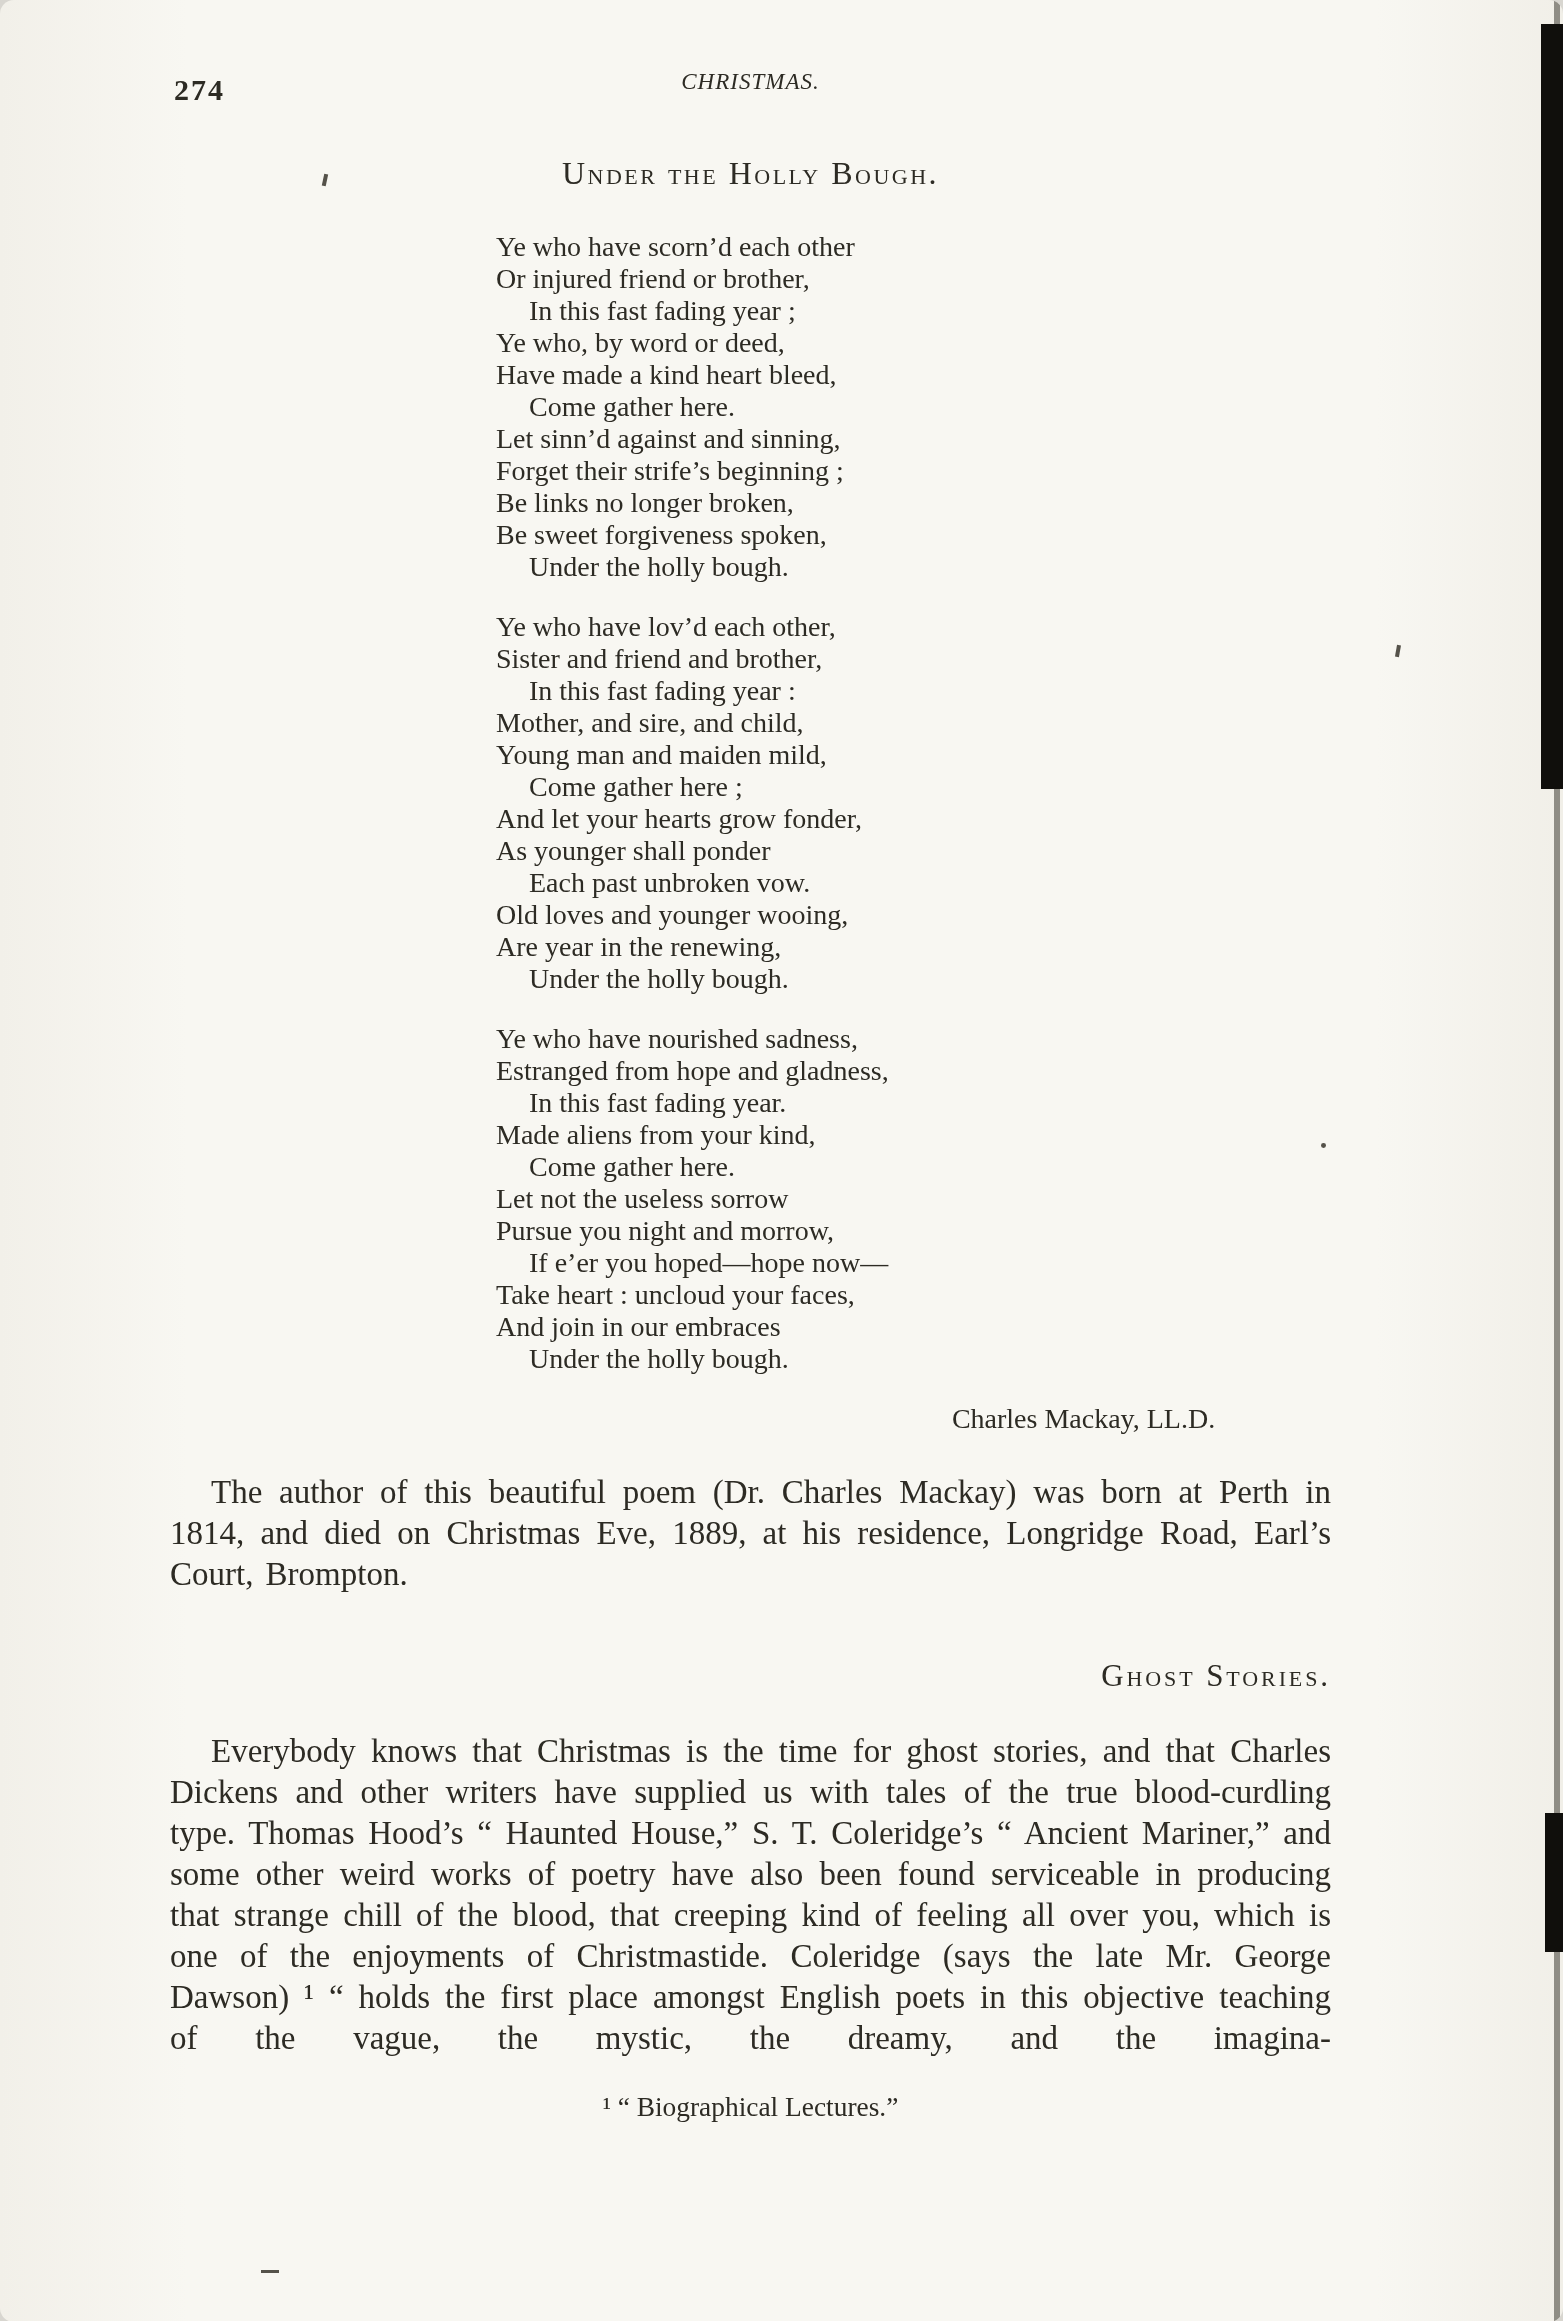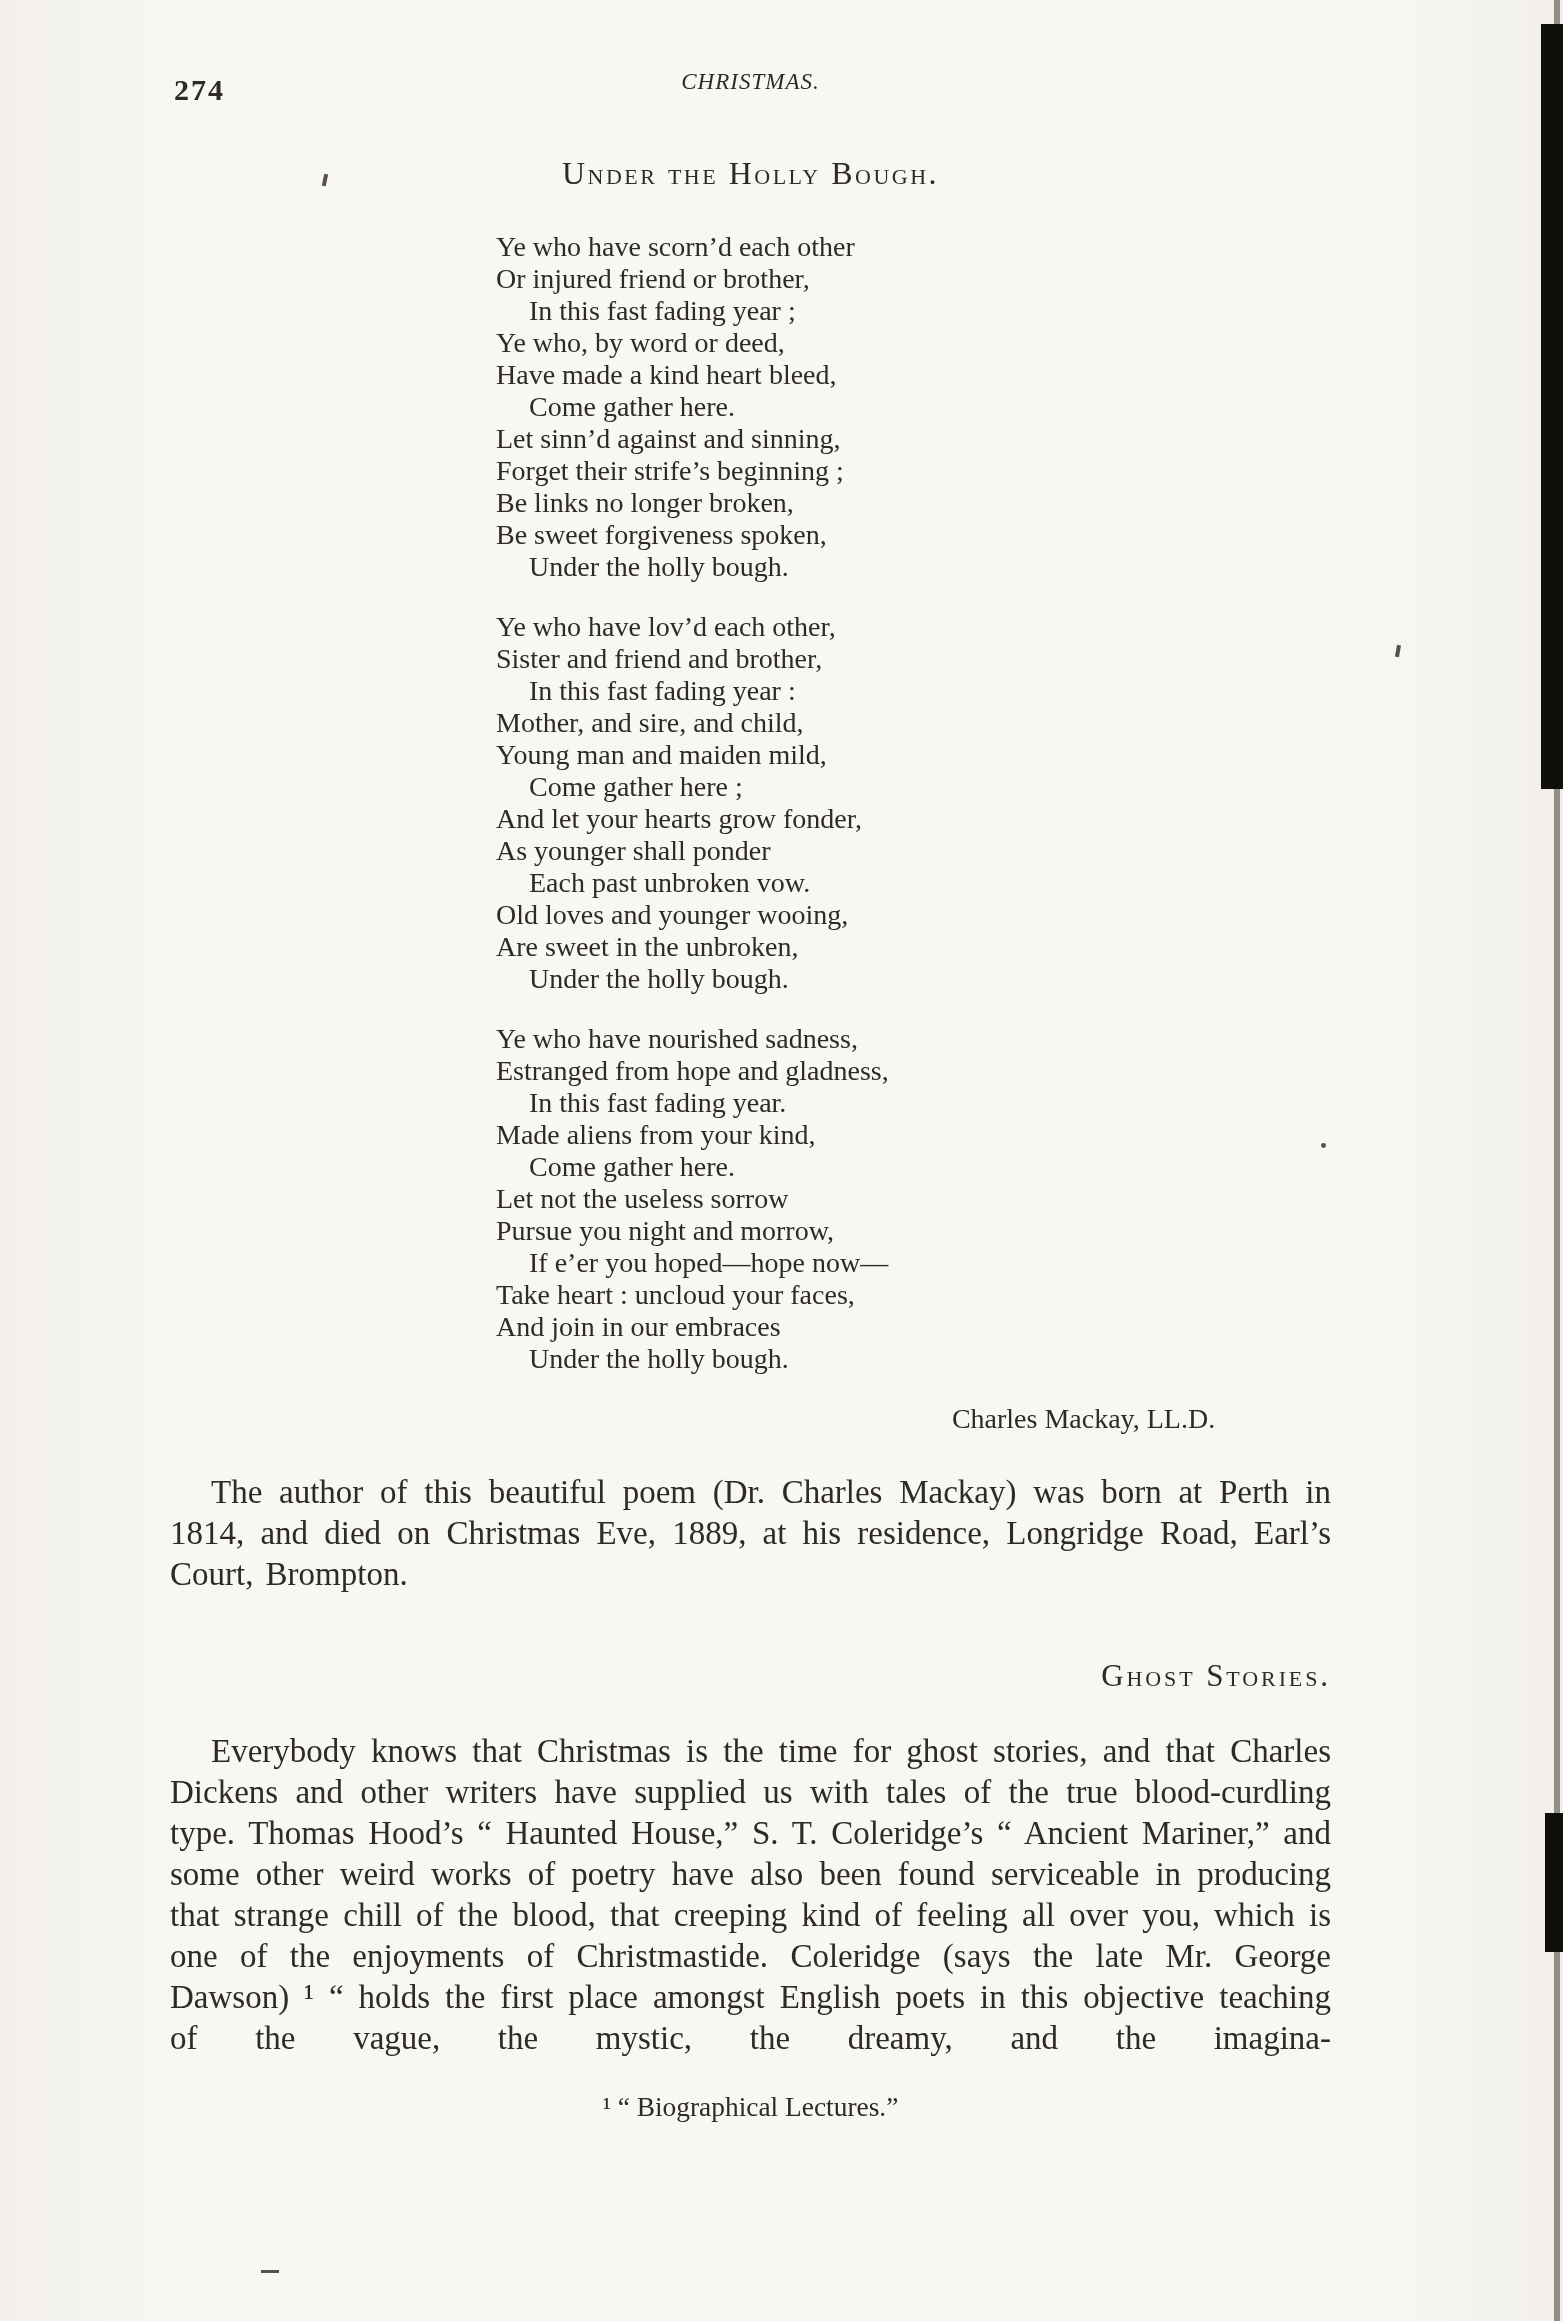"274" .page { border-radius: none -> 14px }
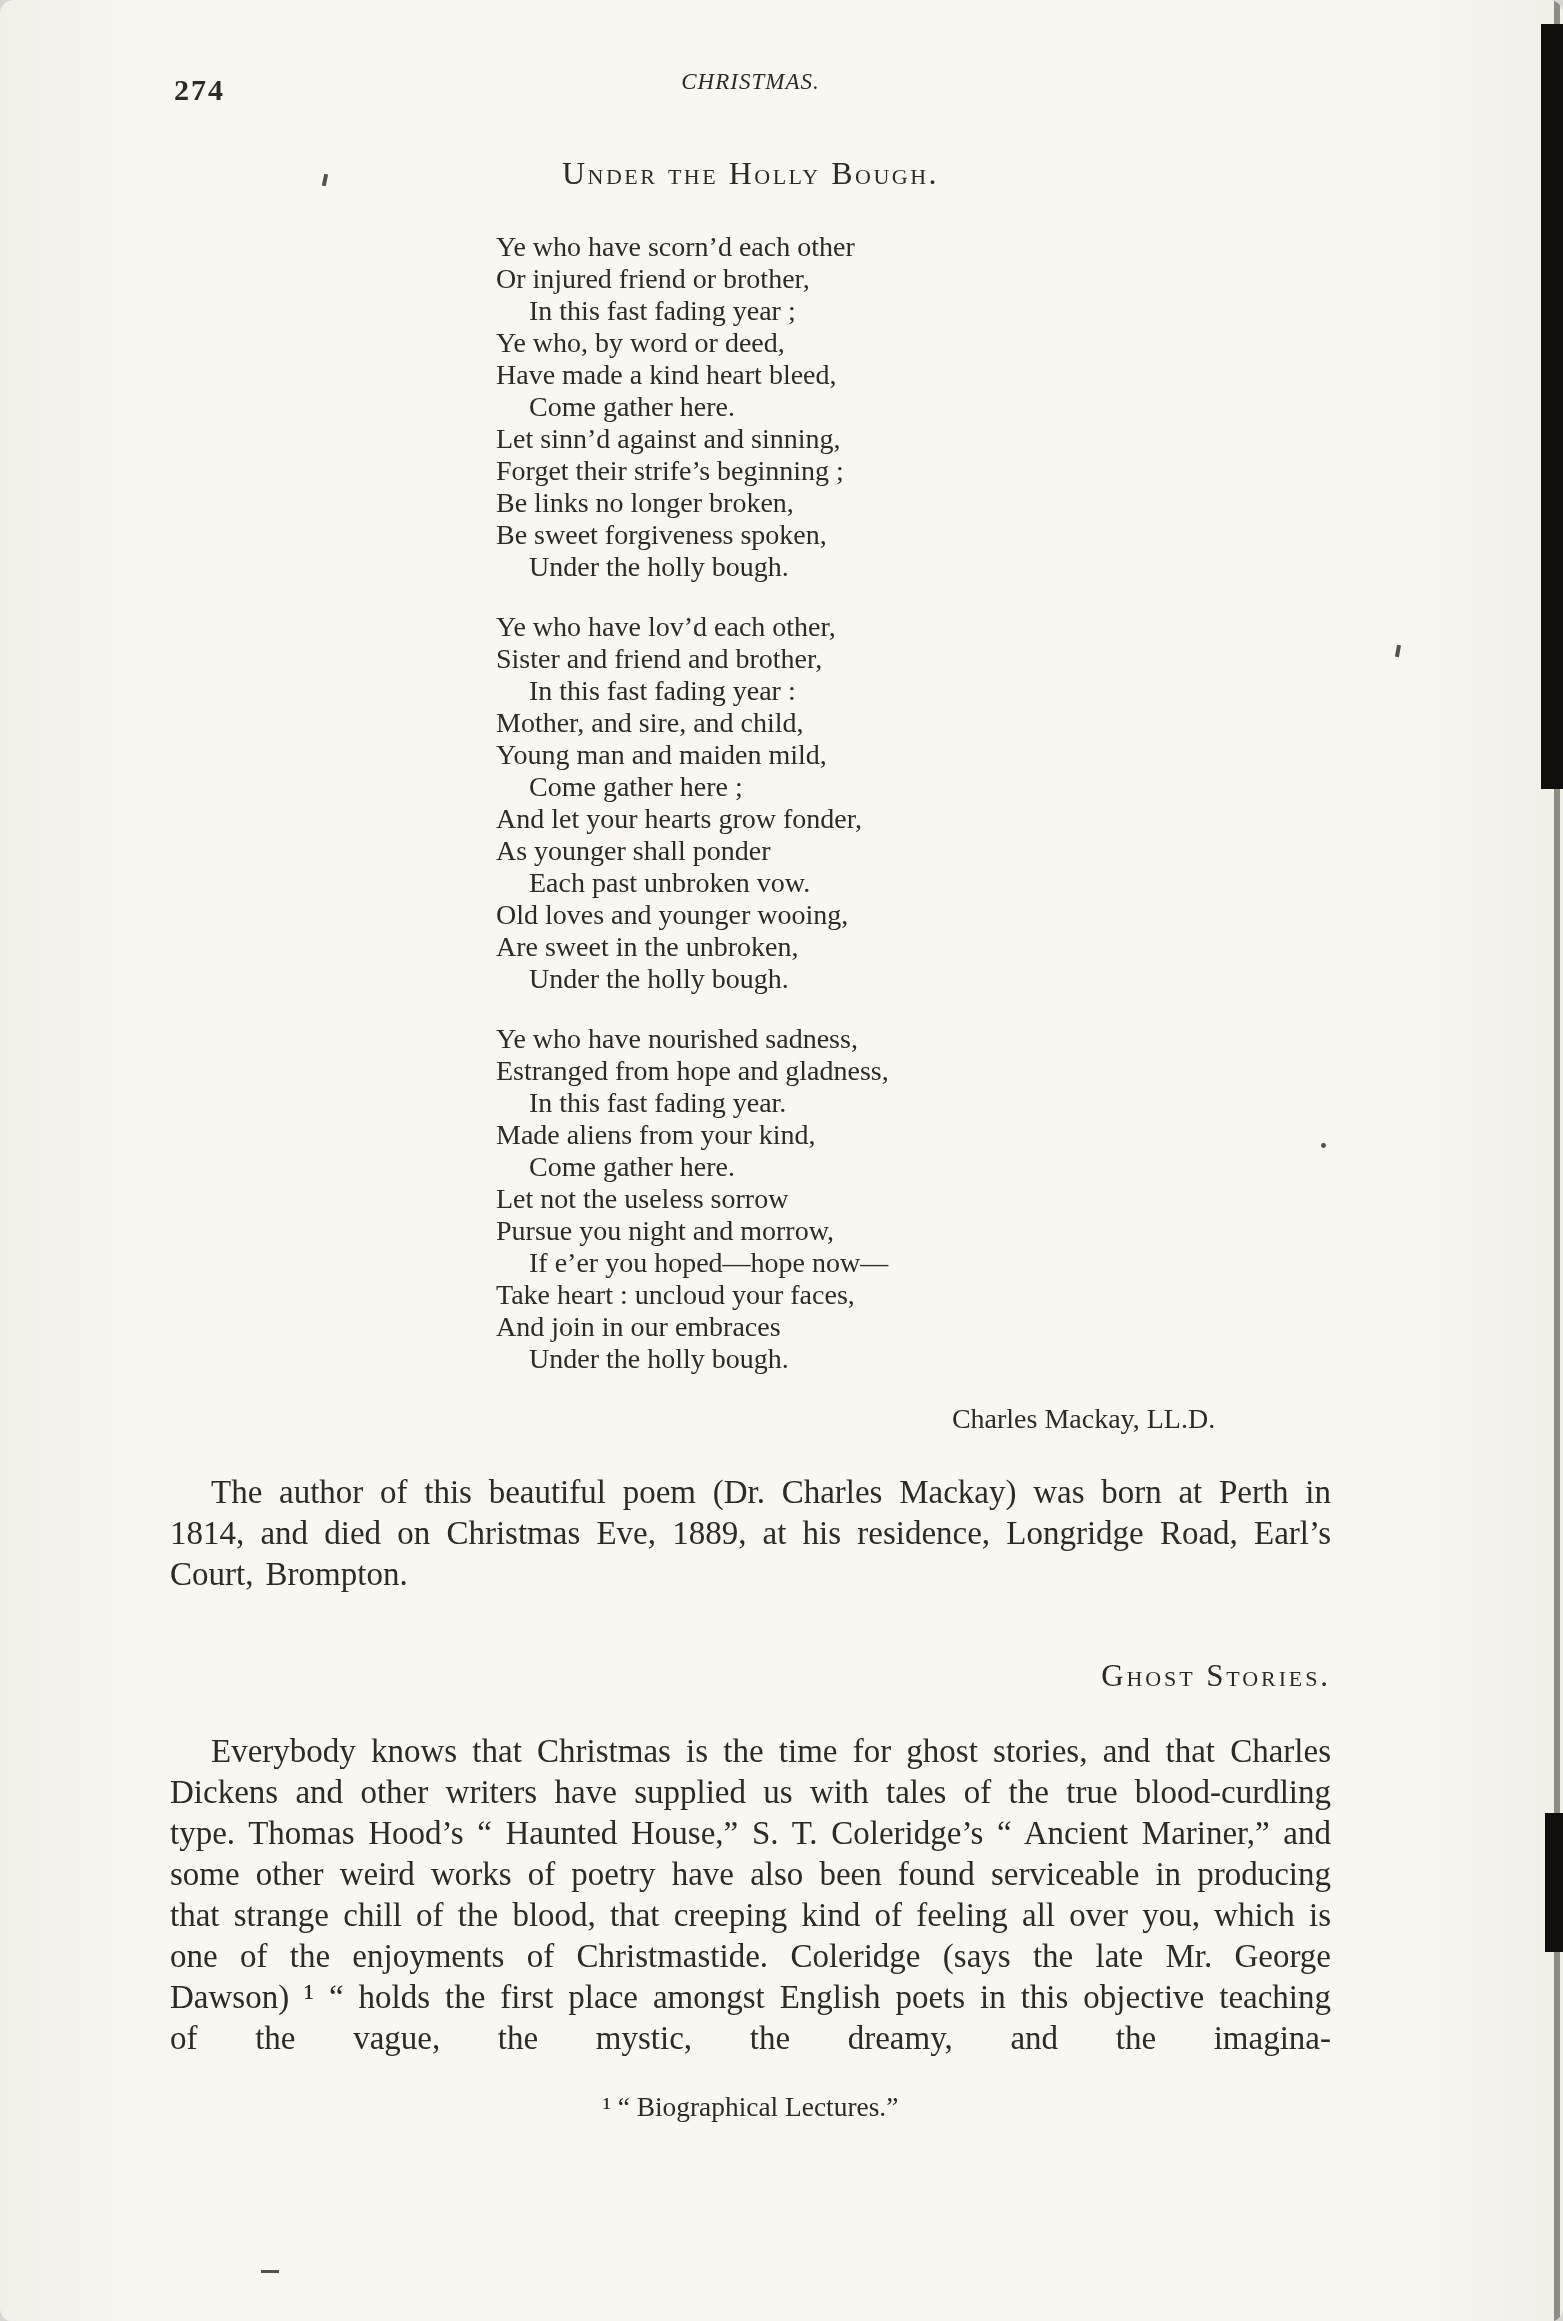"Are sweet in the unbroken," div.line { text: sweet in the unbroken -> year in the renewing }
